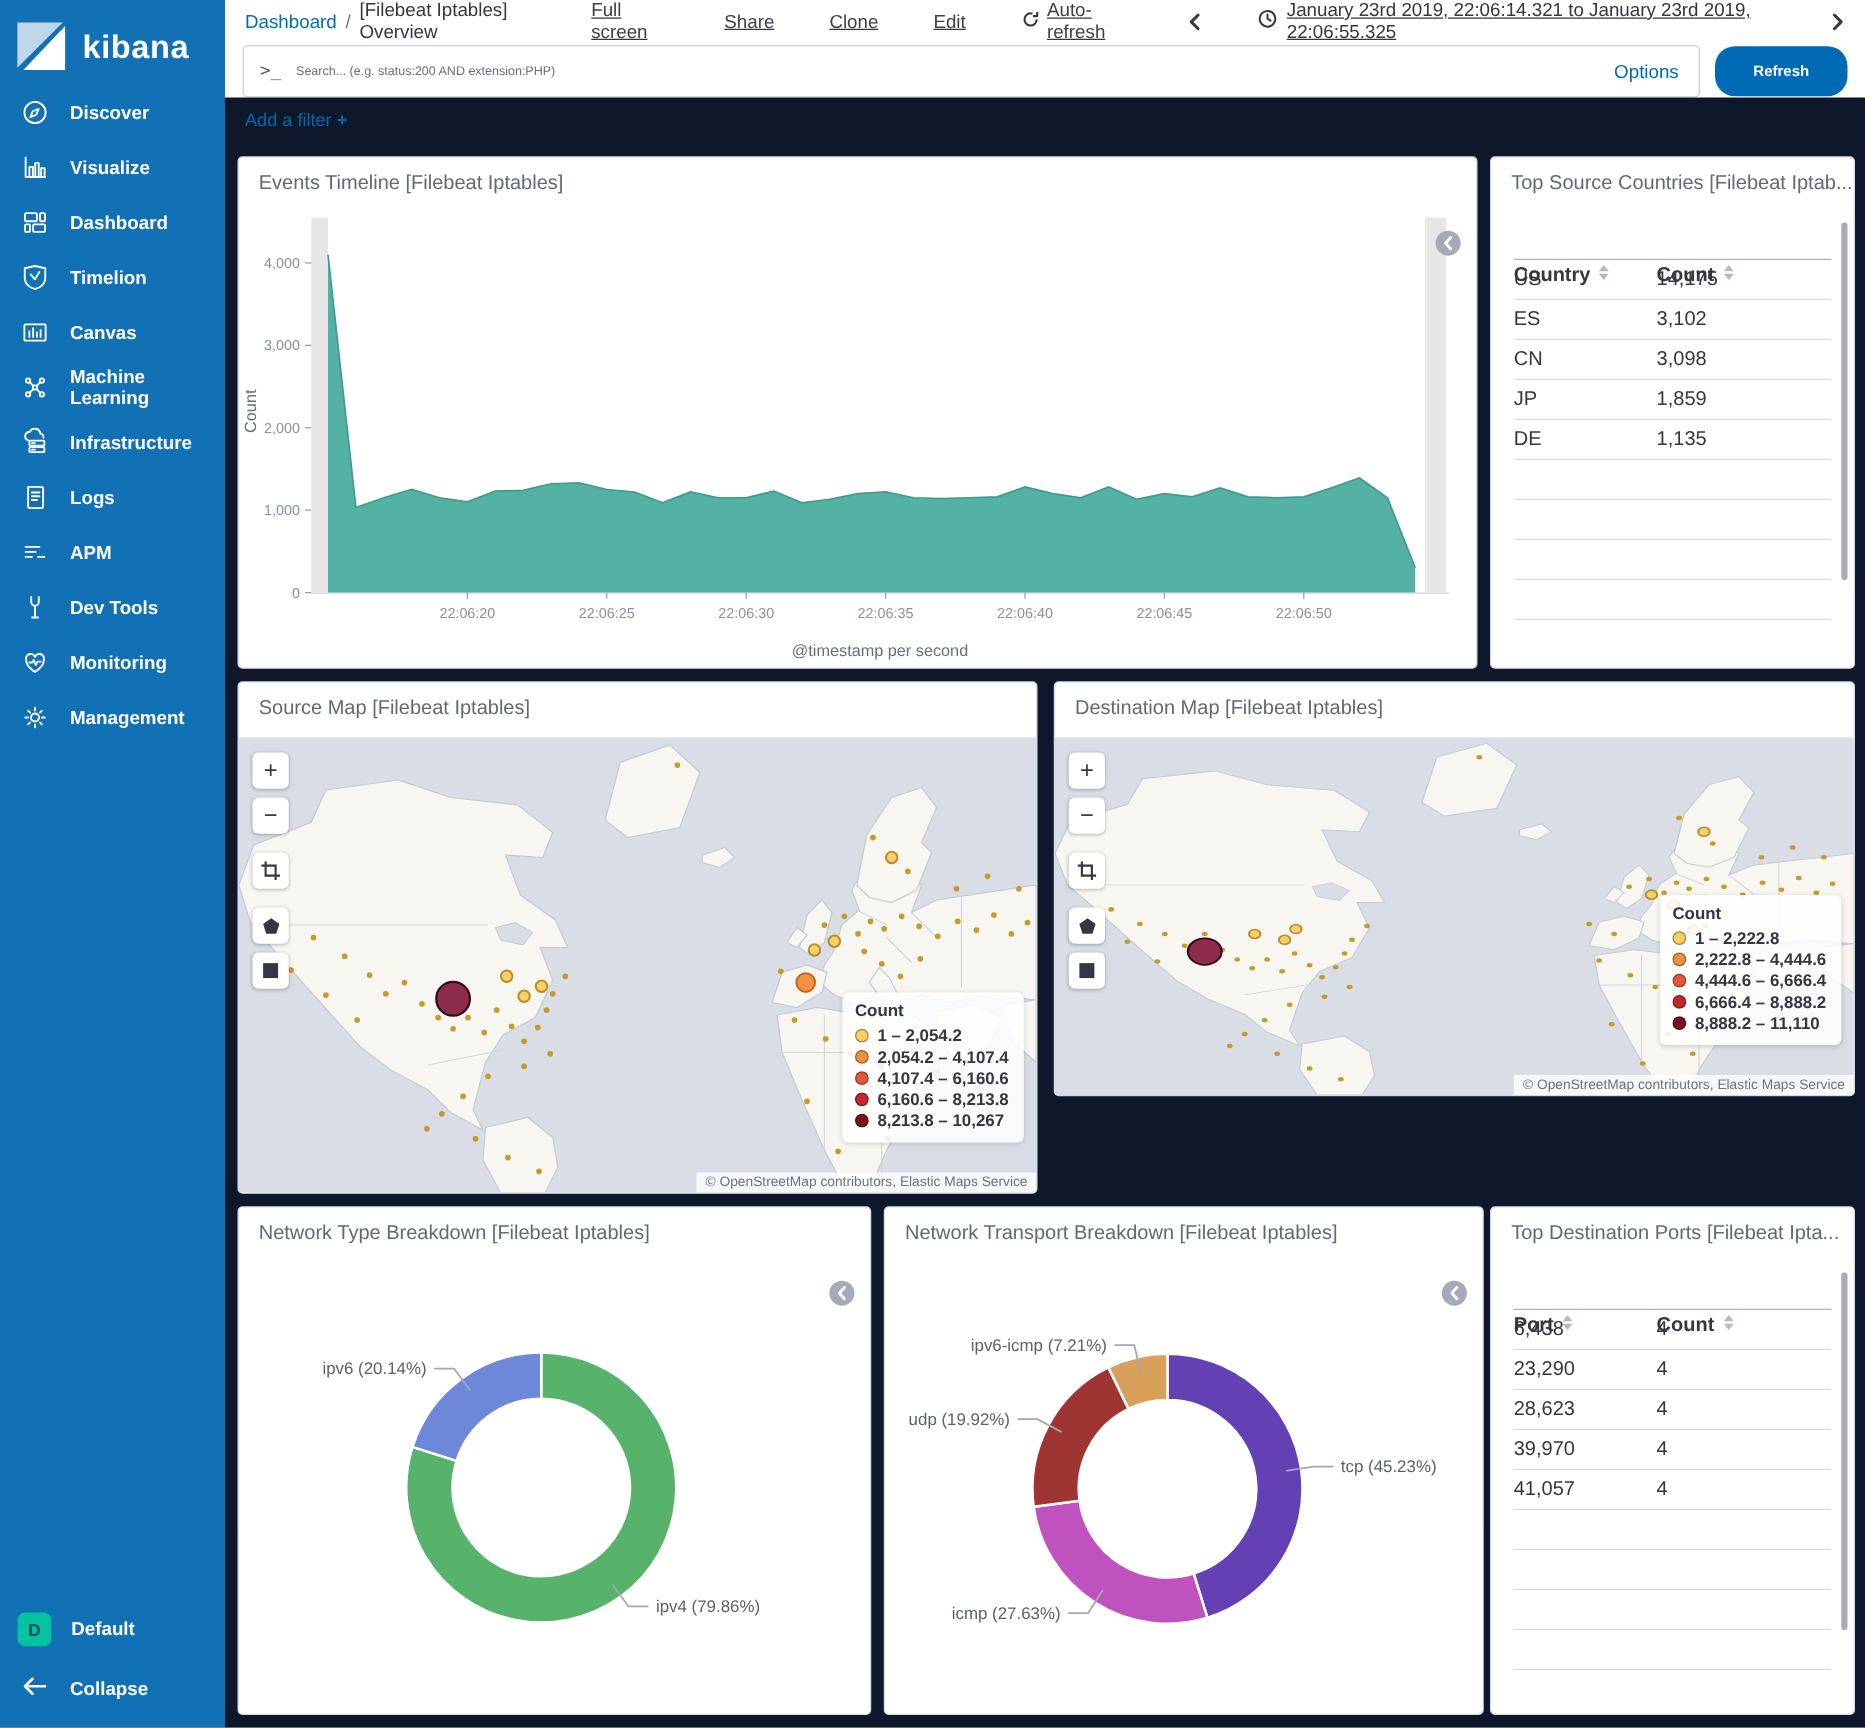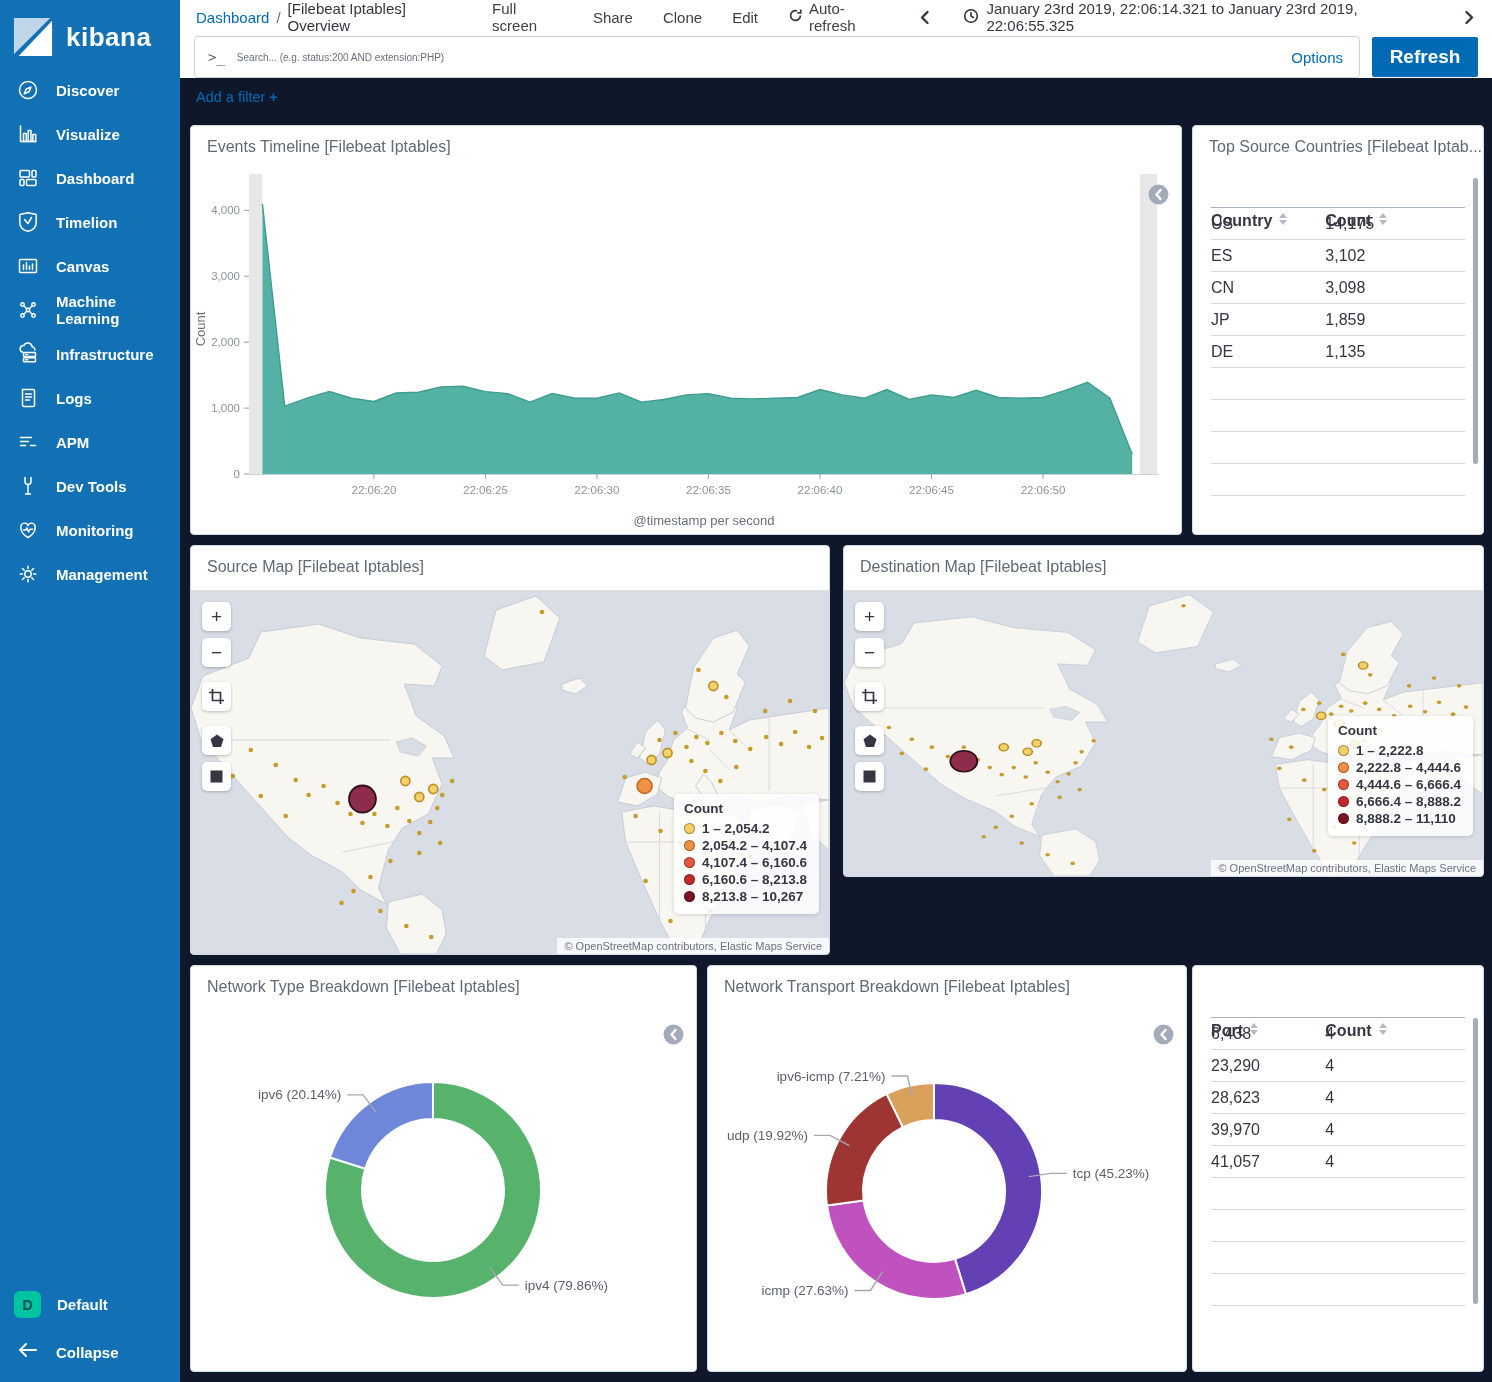"Full screen" .top-menu { gap: 30px -> 44px; text-decoration: none -> underline }
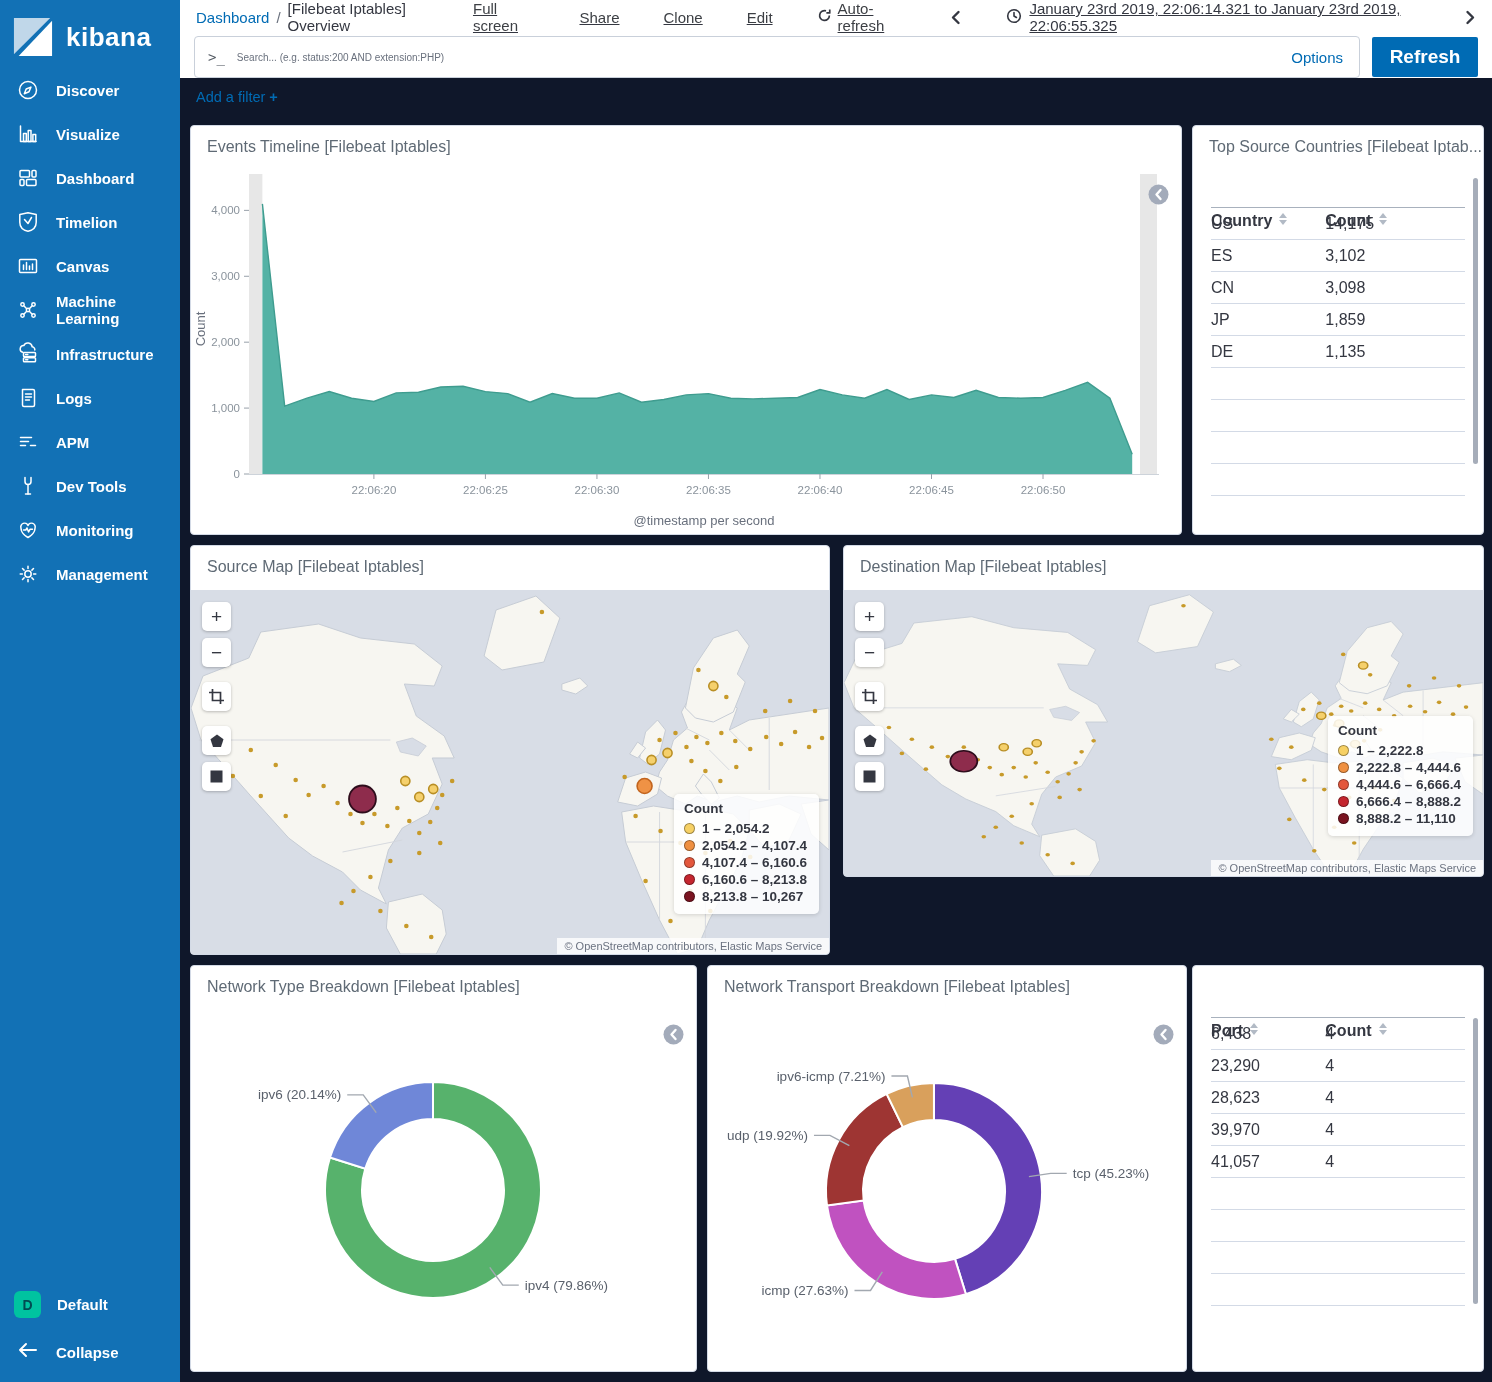"Refresh" .refresh-btn { border-radius: 2px -> 16px; font-size: 19px -> 12px }
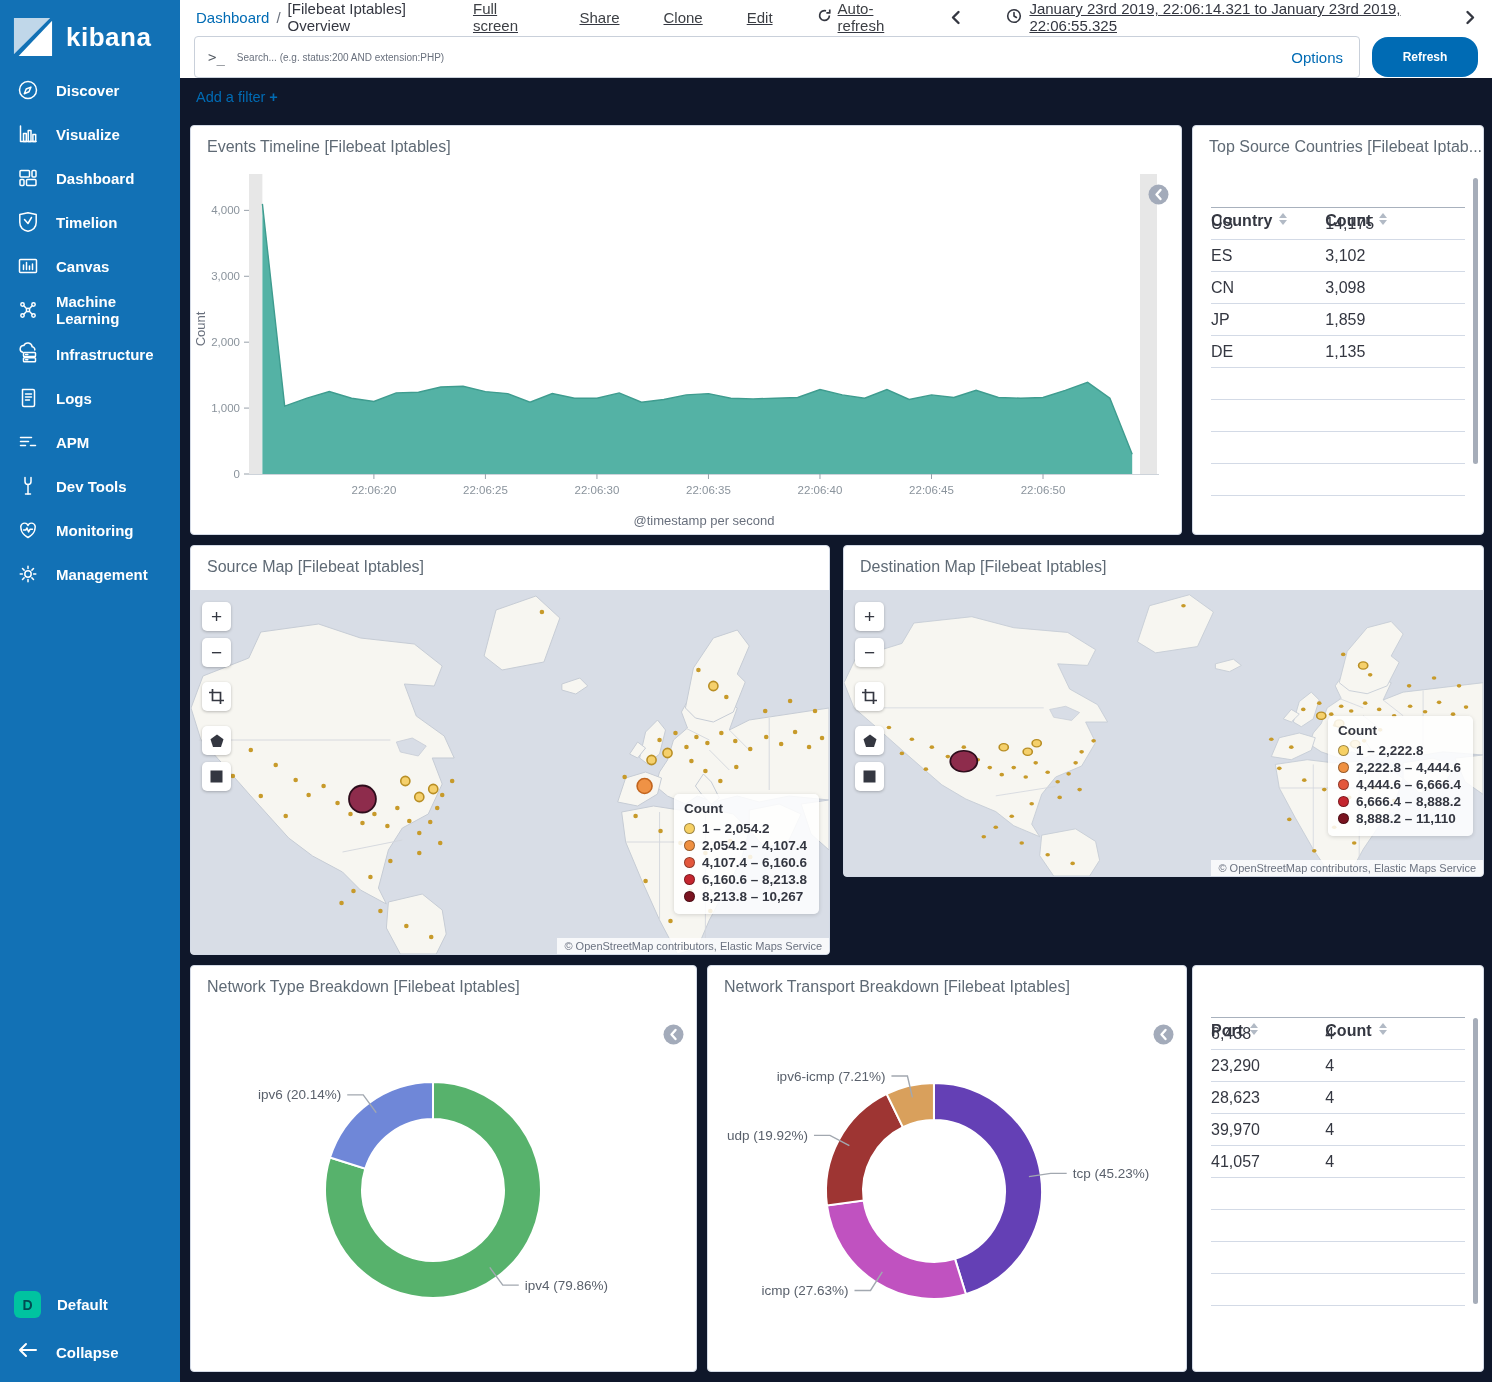"Top Destination Ports [Filebeat Ipta..." div.panel-title { html: none -> <div>Top Destination Ports [Filebeat Ipta...</div> }
